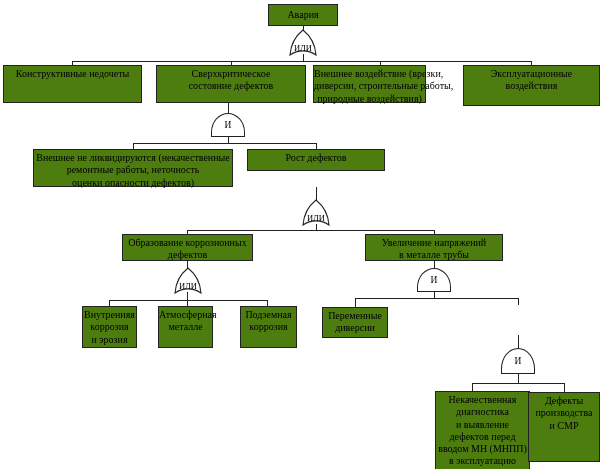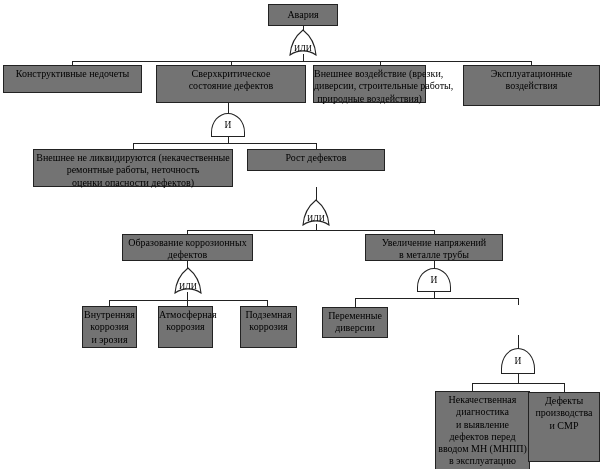"Авария" .box { background: #737373 -> #4d7c0f }
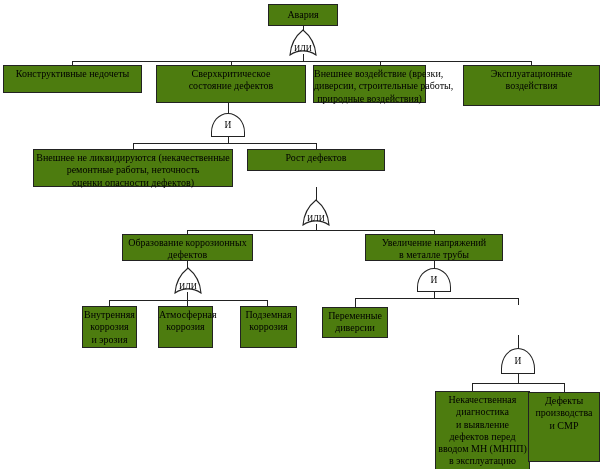"Конструктивные недочеты" div.box { height: 28px -> 38px }
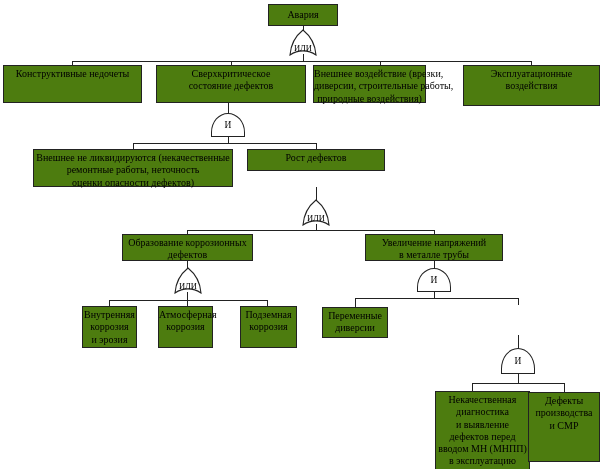"Атмосферная" div.box { text: коррозия -> металле }
